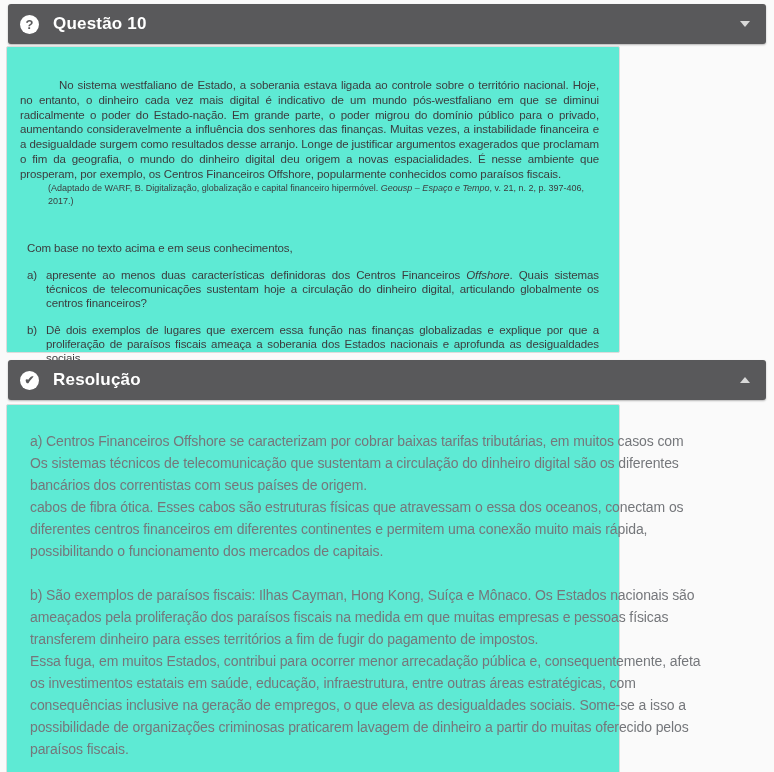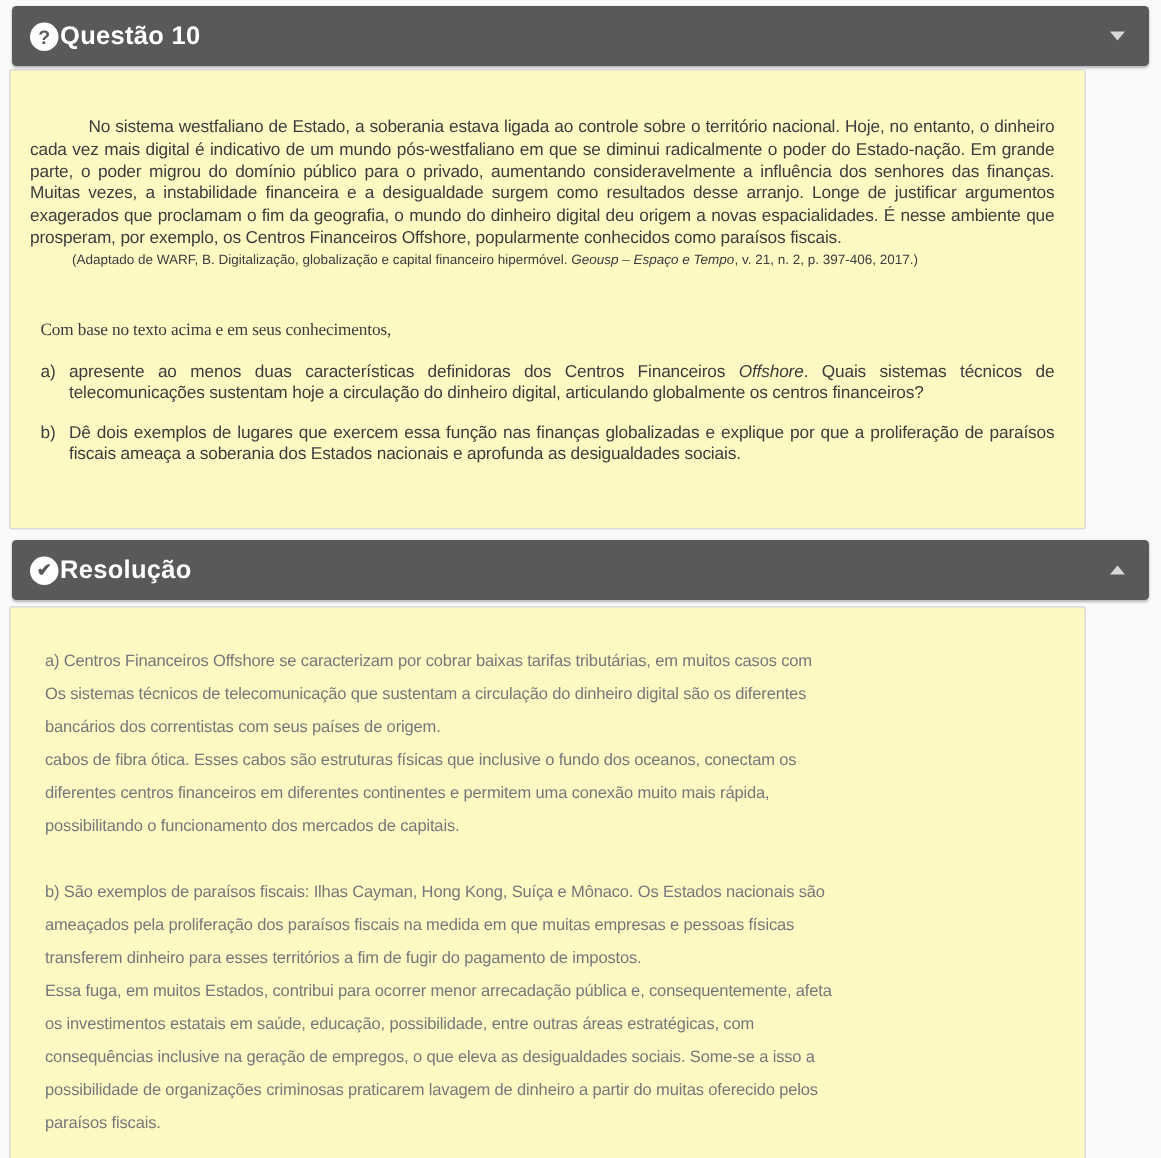"Questão 10" .bar-title { margin-left: 1px -> 14px }
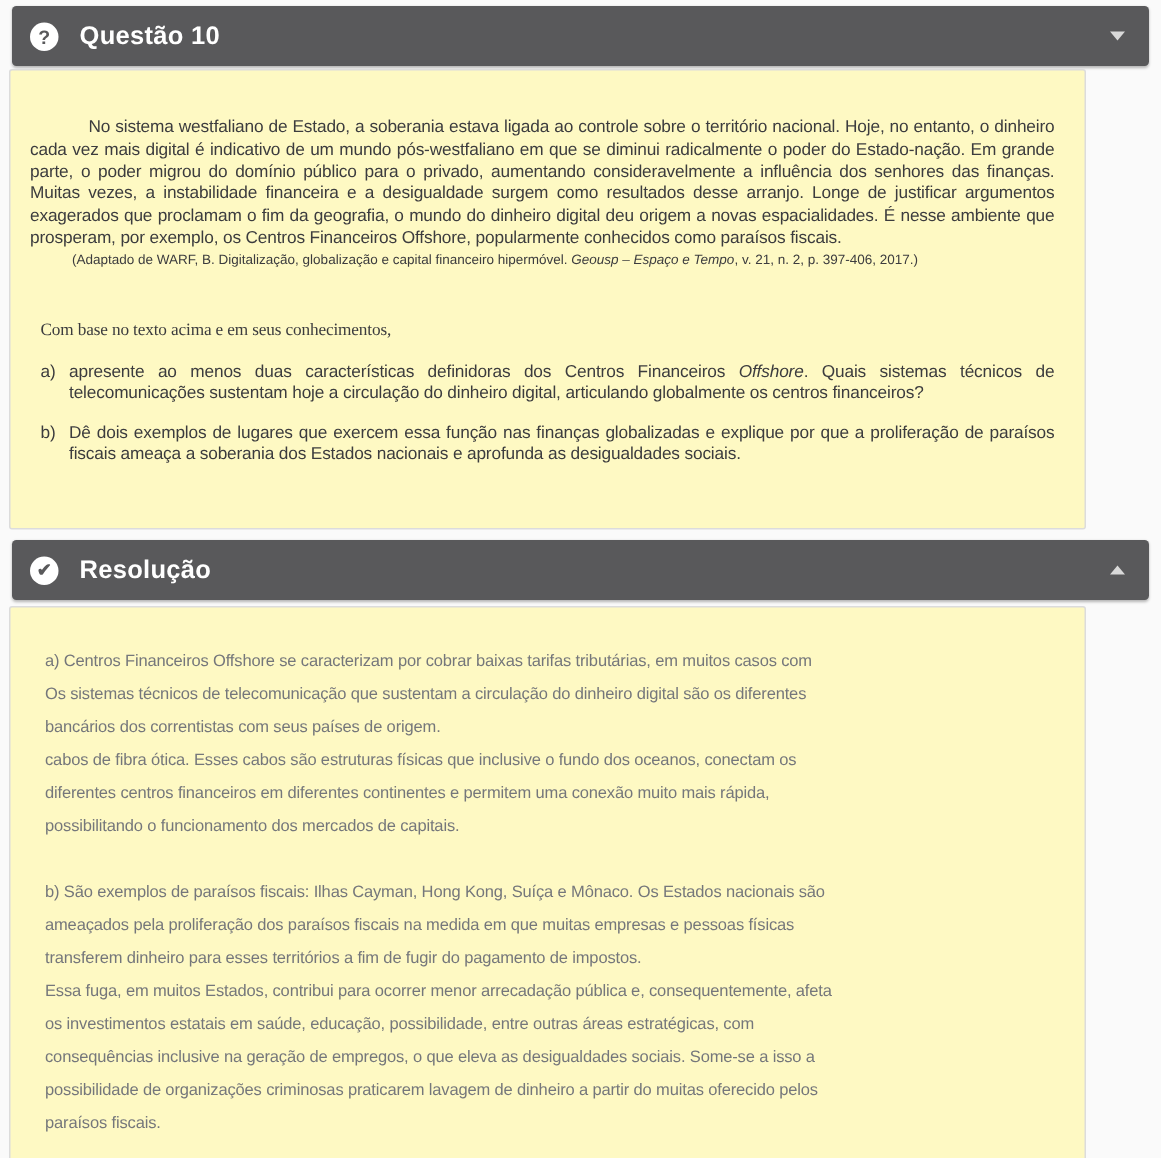"No sistema westfaliano de Estado," .box { background: #fef9c3 -> #5eead4; width: 718px -> 614px }
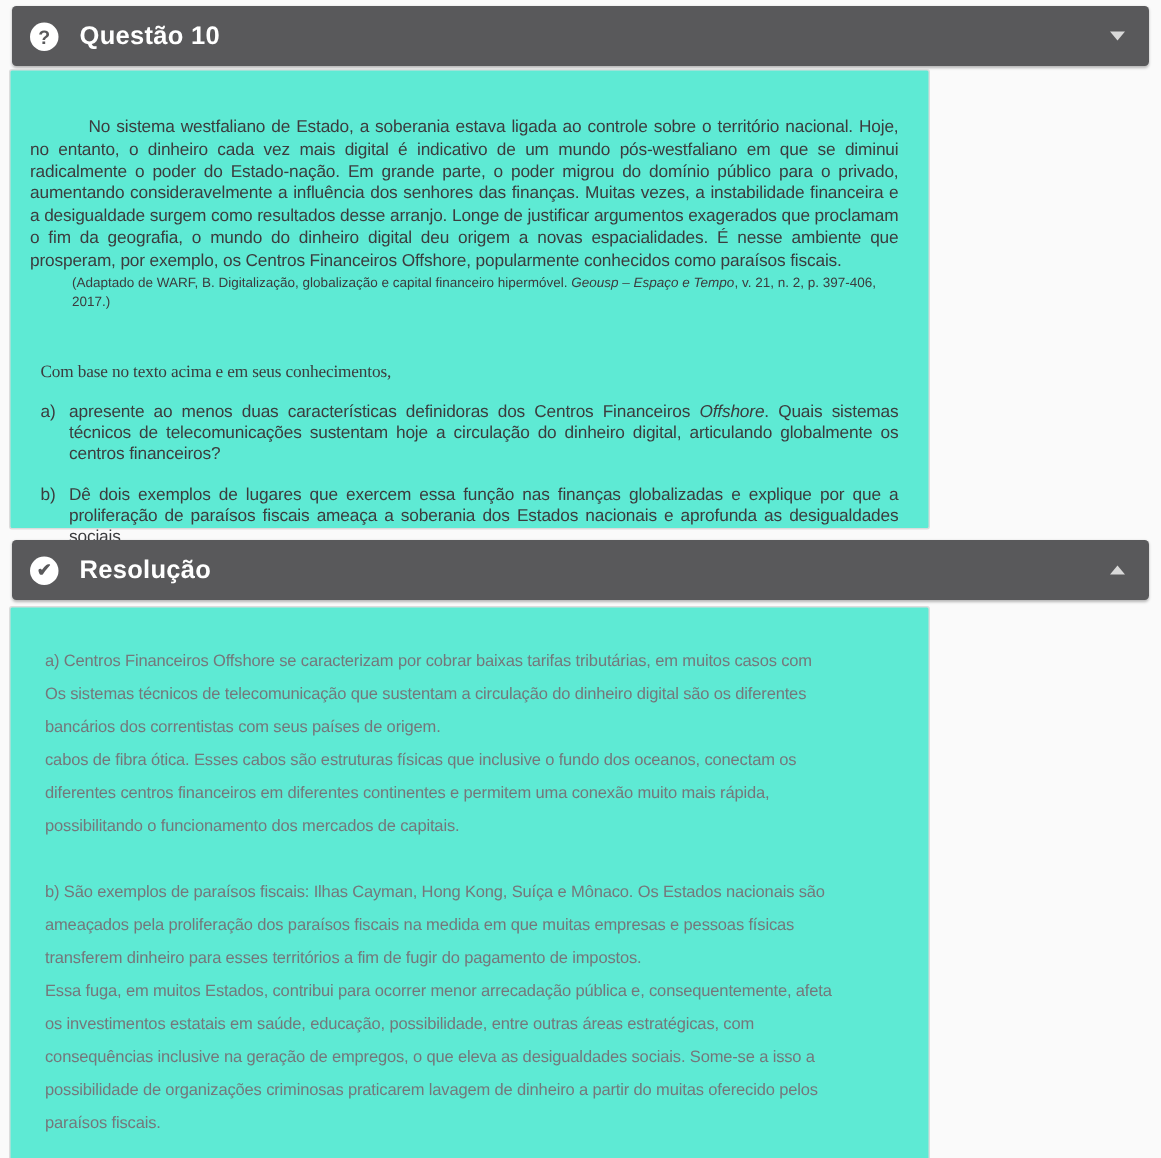"Com base no texto acima" .q-intro { font-family: Liberation Serif, serif -> none }
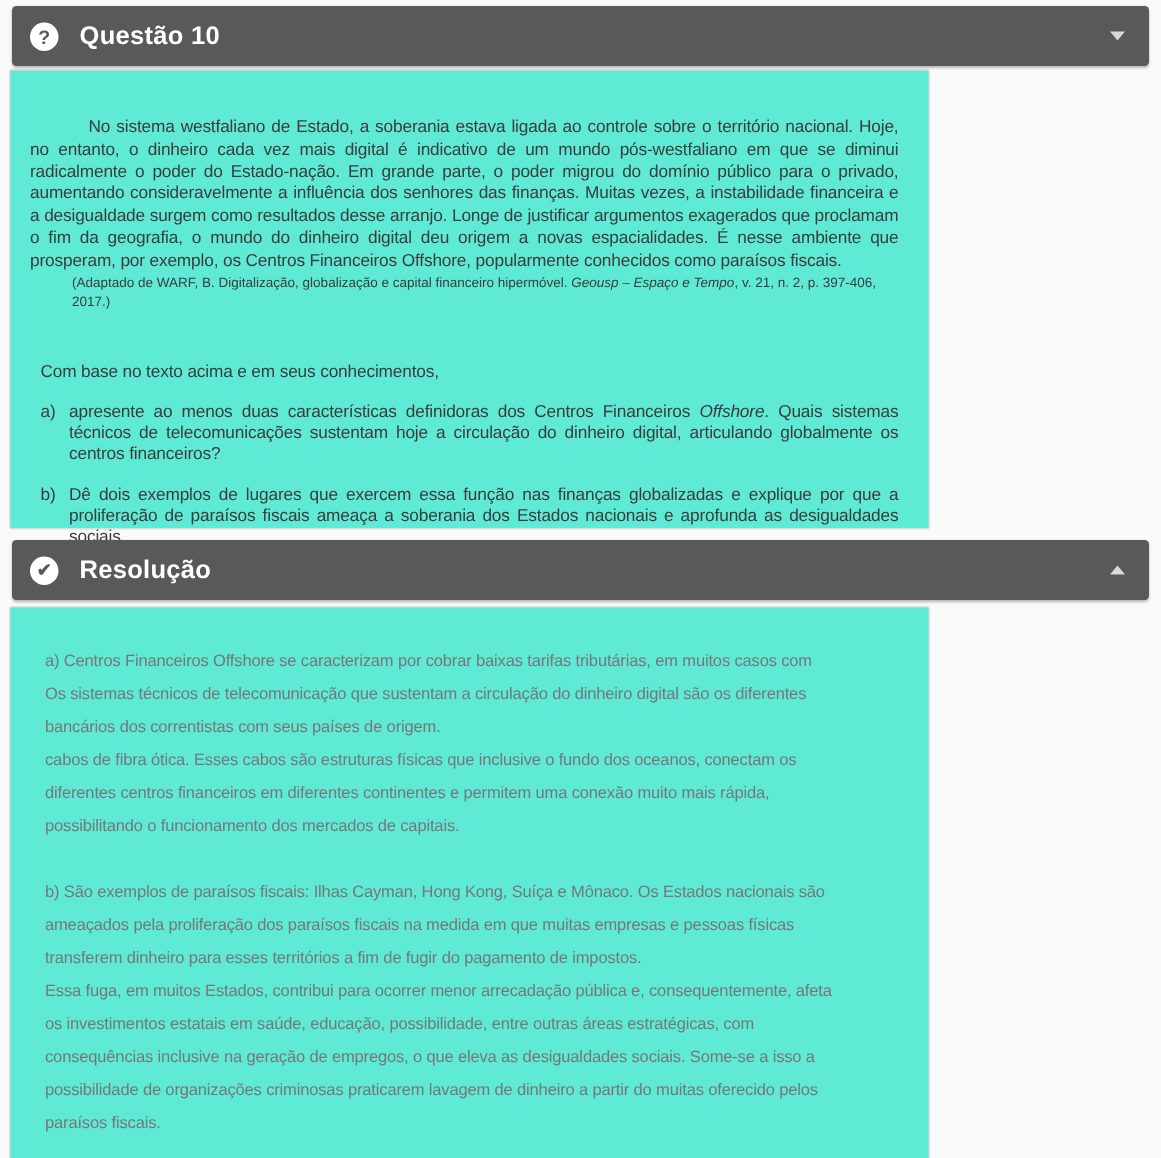"a) Centros Financeiros Offshore se" .r-line { font-size: 11px -> 14px }
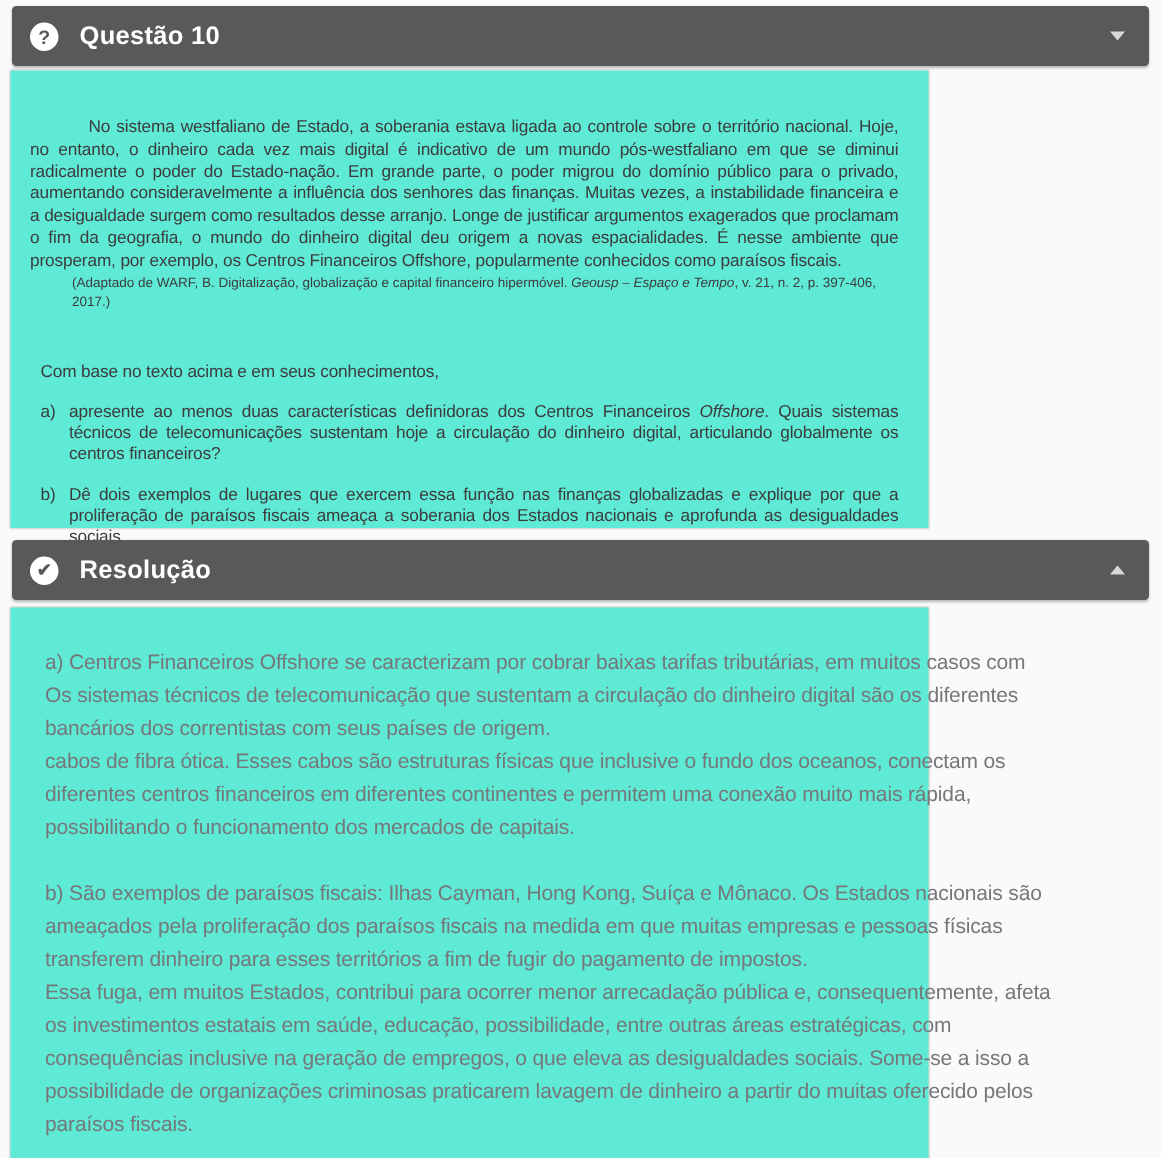"cabos de fibra ótica. Esses" div.r-line { text: inclusive o fundo -> atravessam o essa }
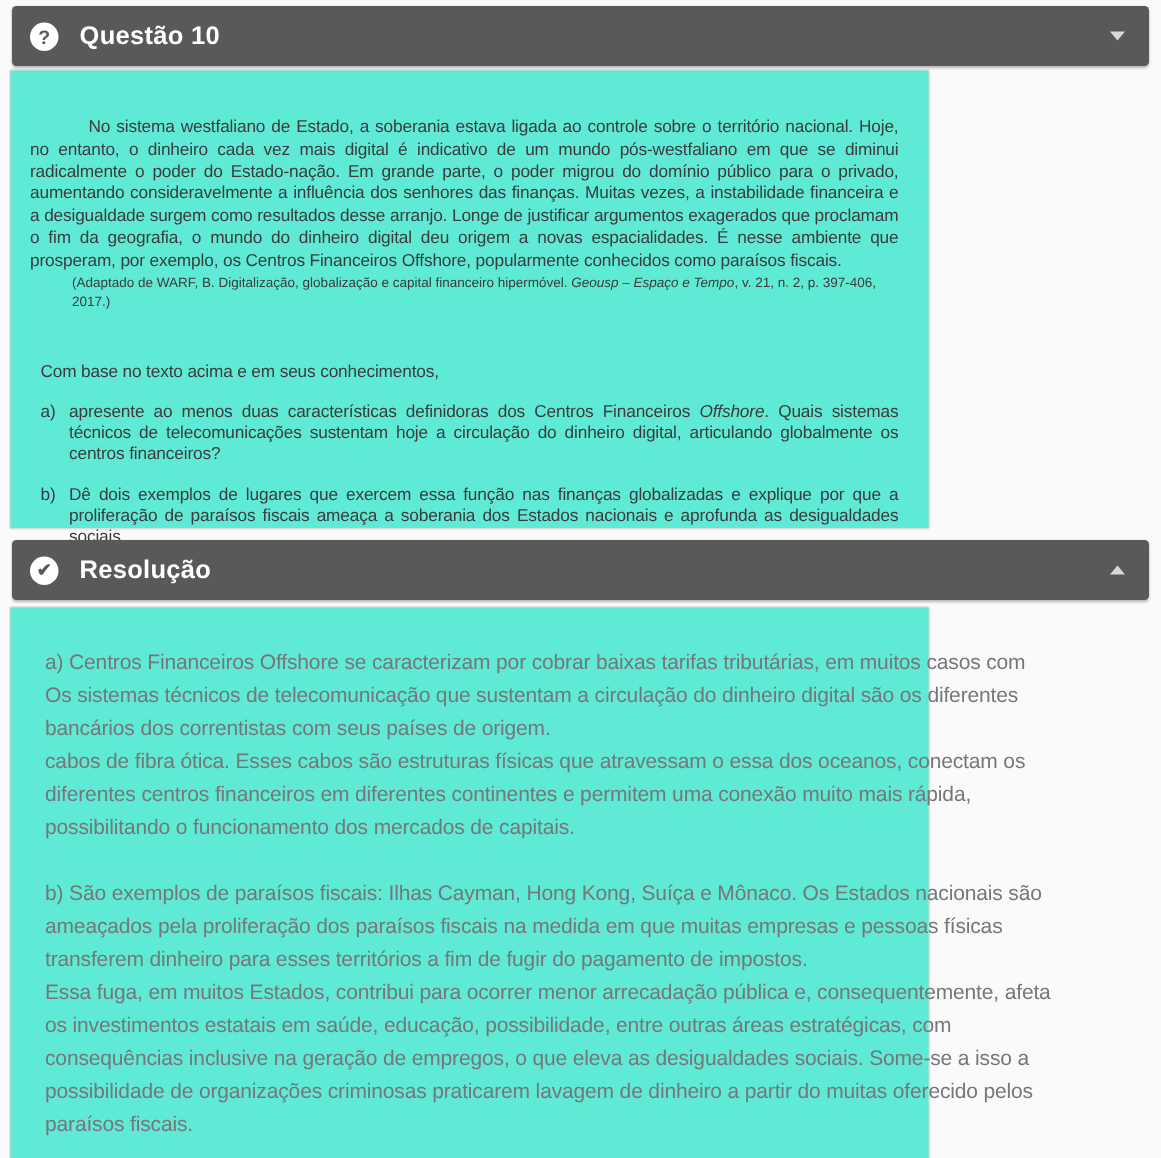"os investimentos estatais em saúde," div.r-line { text: possibilidade -> infraestrutura }
